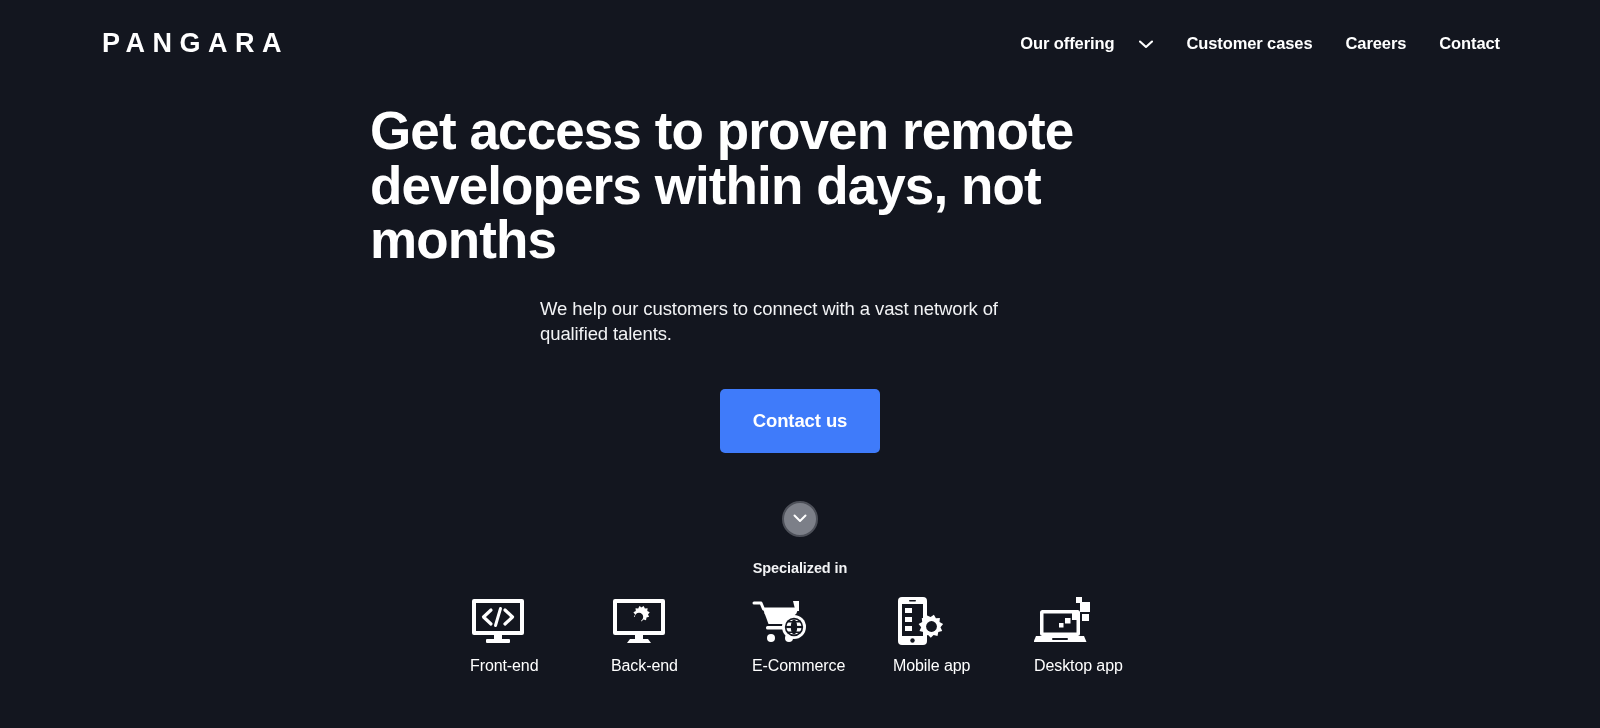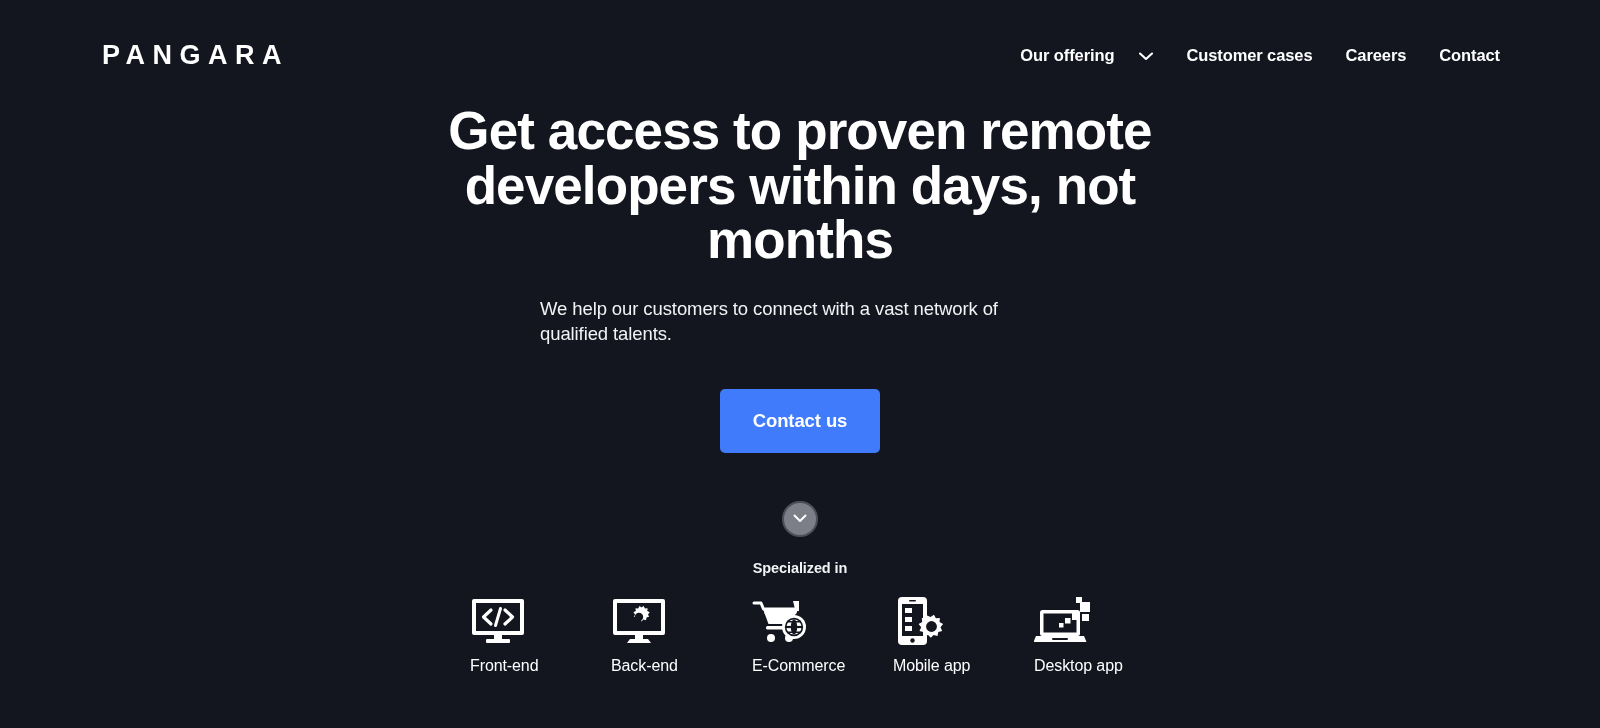"PANGARA" .header { top: 16px -> 4px }
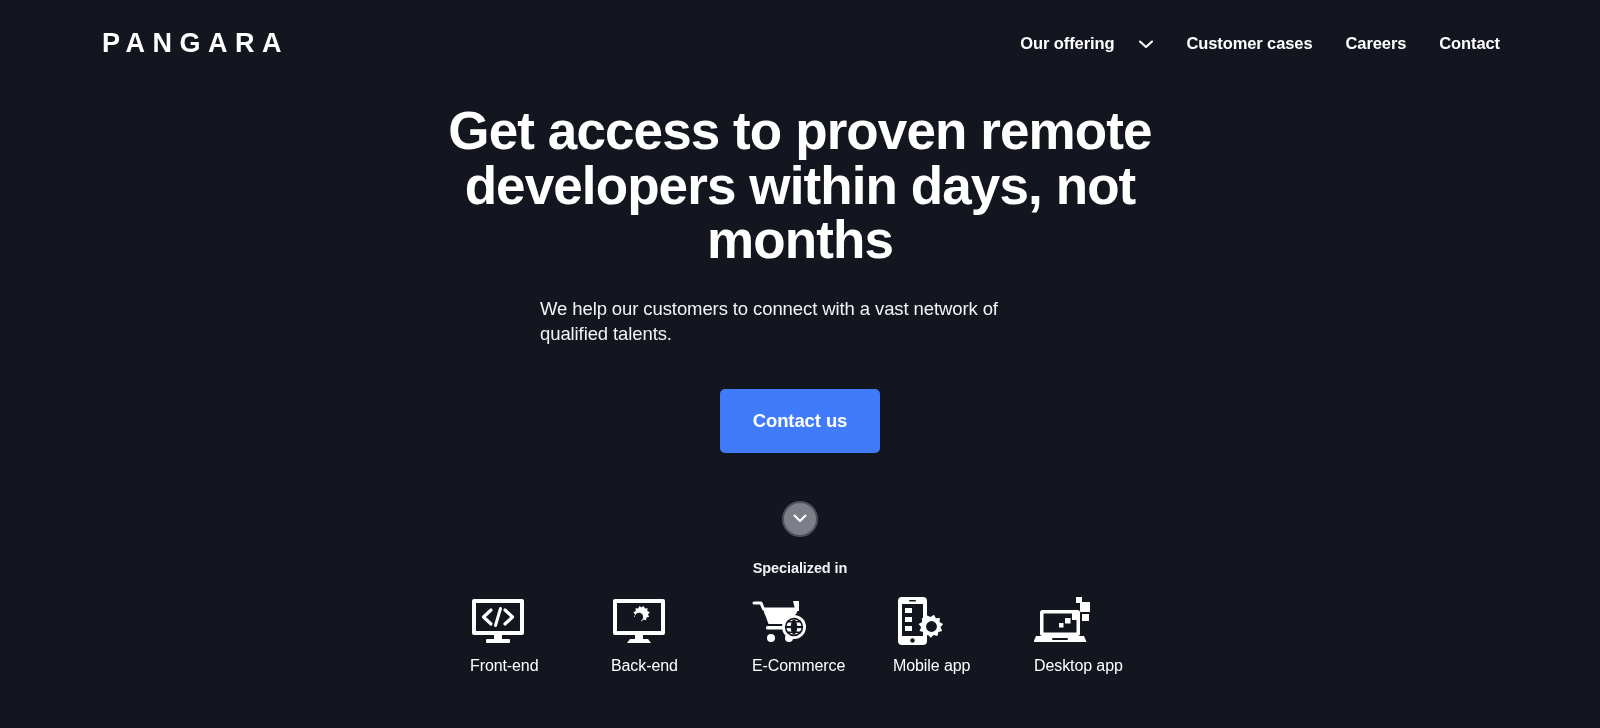"Get access to proven remote" .headline { text-align: center -> none }
